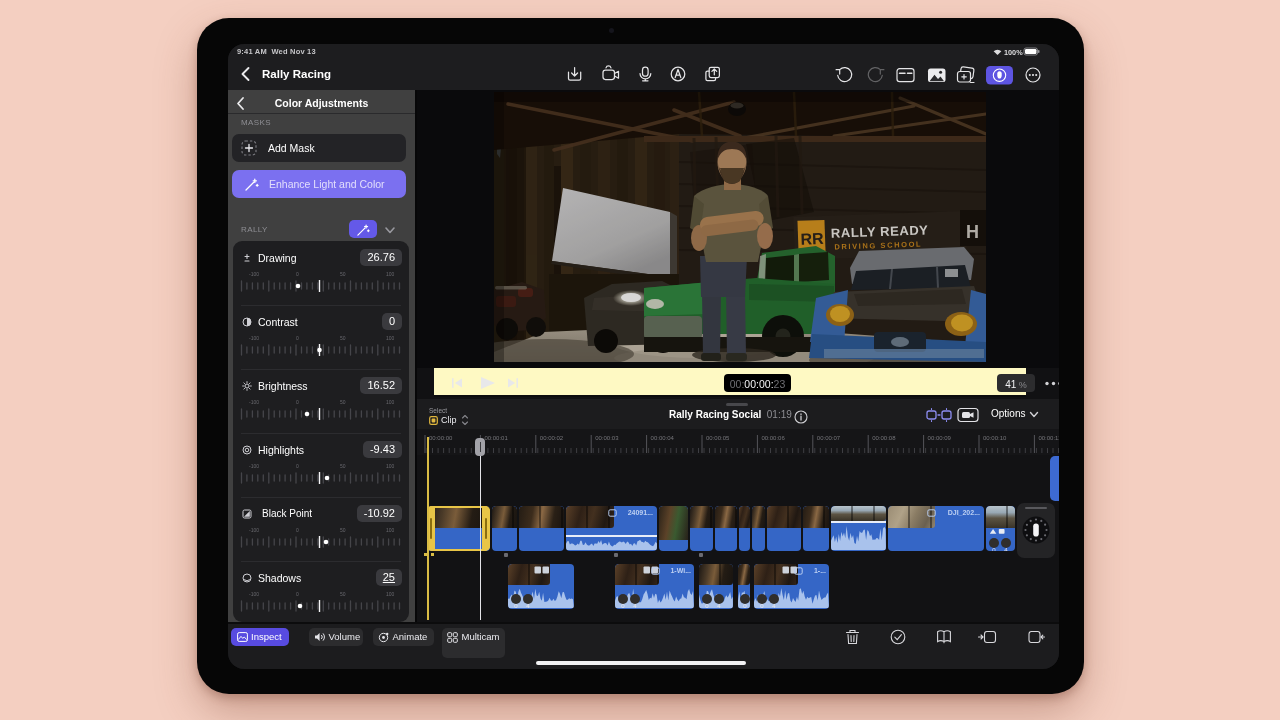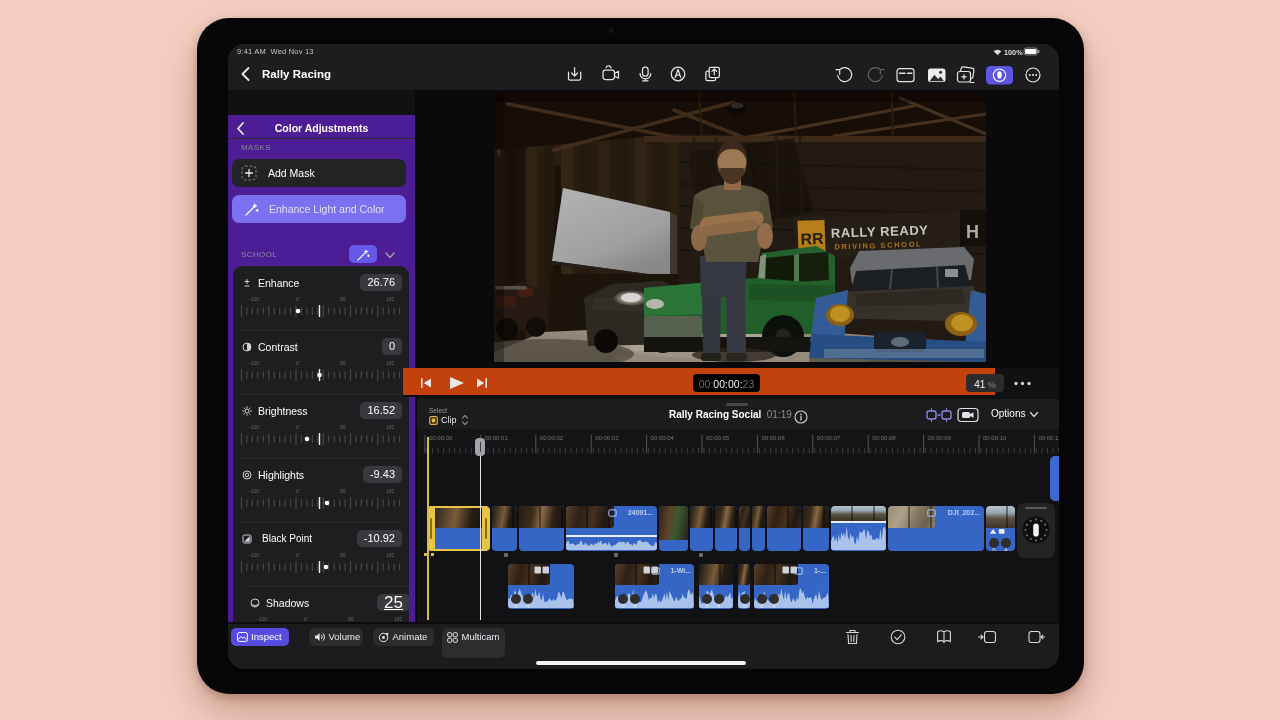"9:41 AM Wed Nov 13" div.txt { font-weight: normal -> bold }
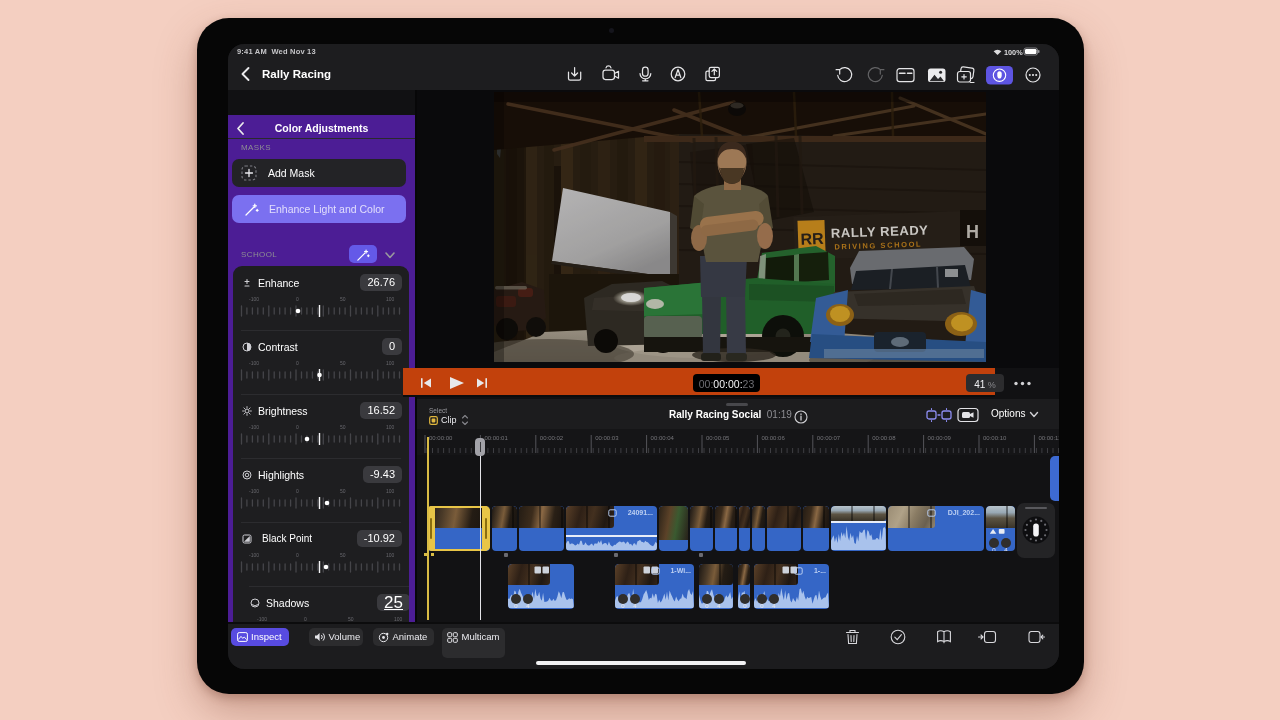"Color Adjustments" .sidebar { background: #4c1d95 -> #404040; margin-top: 25px -> none }
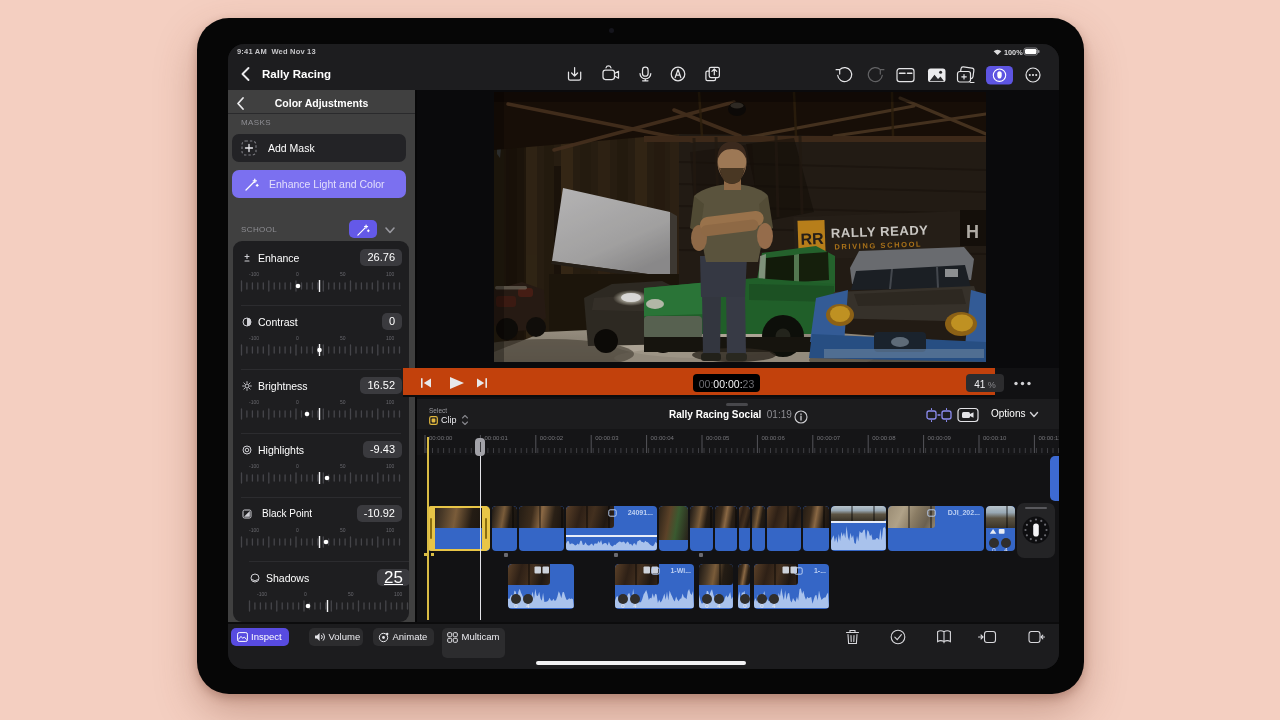"SCHOOL" div.txt { text: SCHOOL -> RALLY }
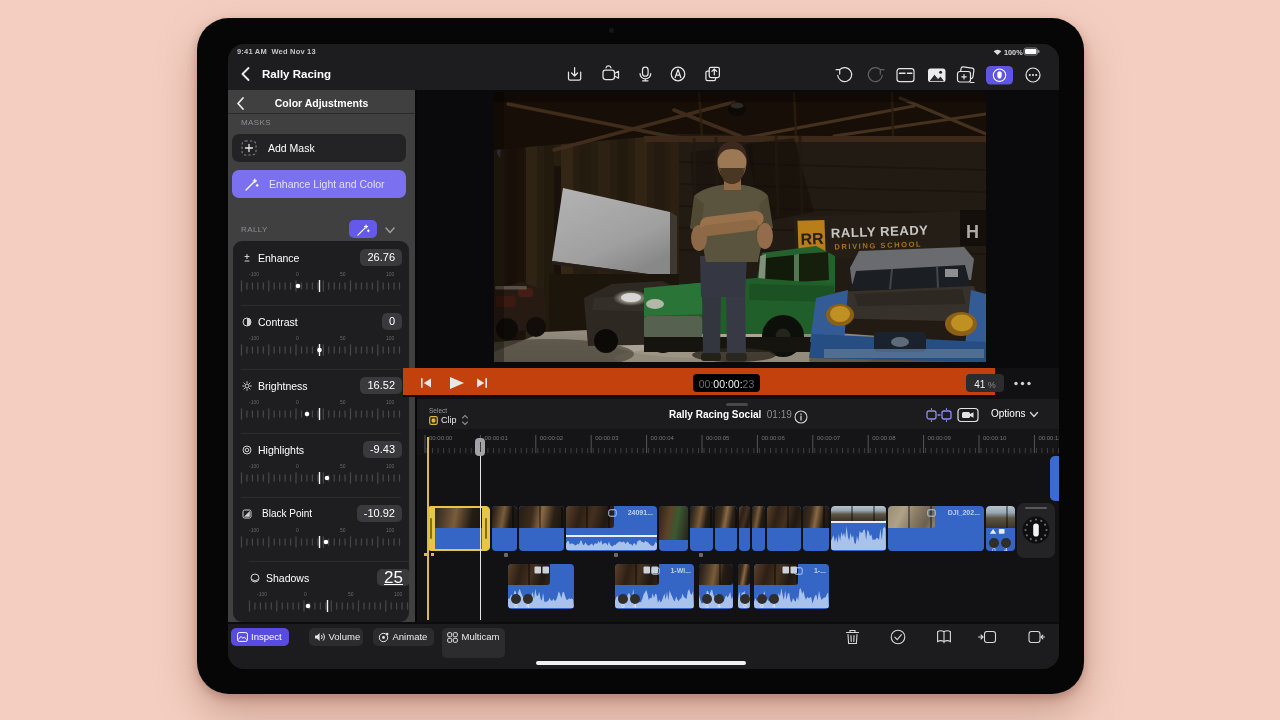"Enhance" div.txt { text: Enhance -> Drawing }
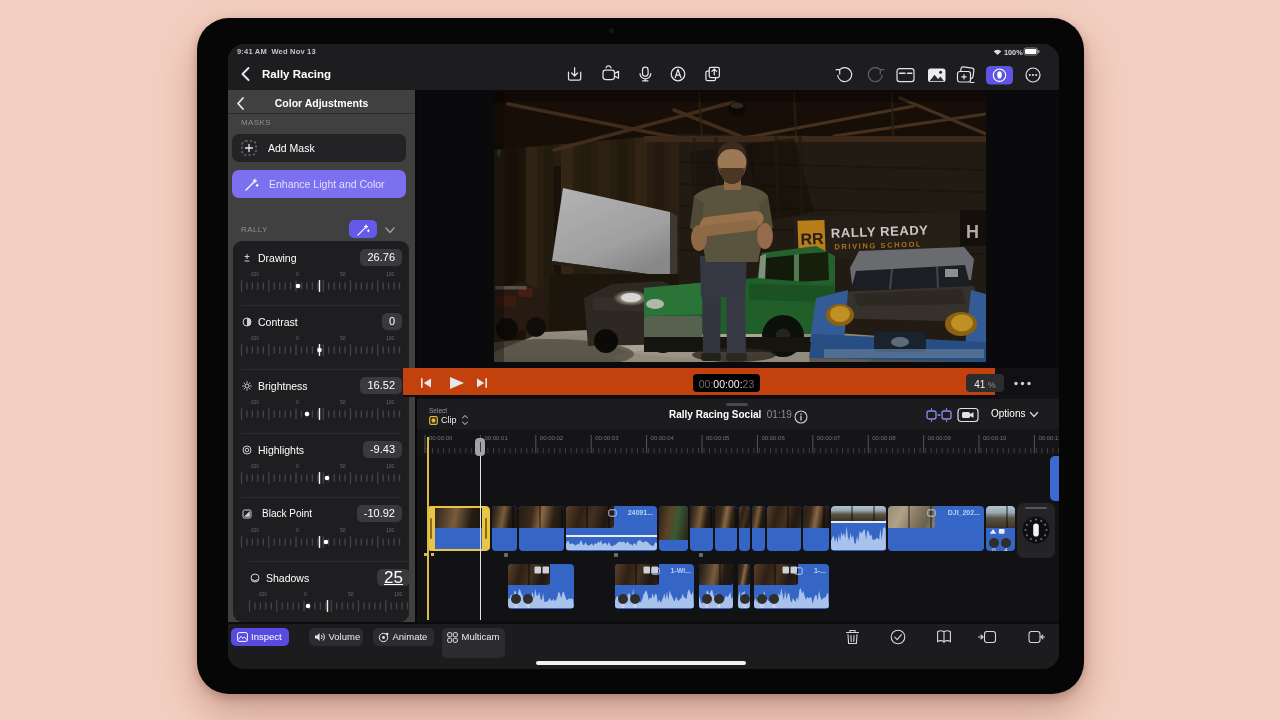"00:00:00:23" .transport { background: #c2410c -> #fef9c3; left: 175px -> 206px }
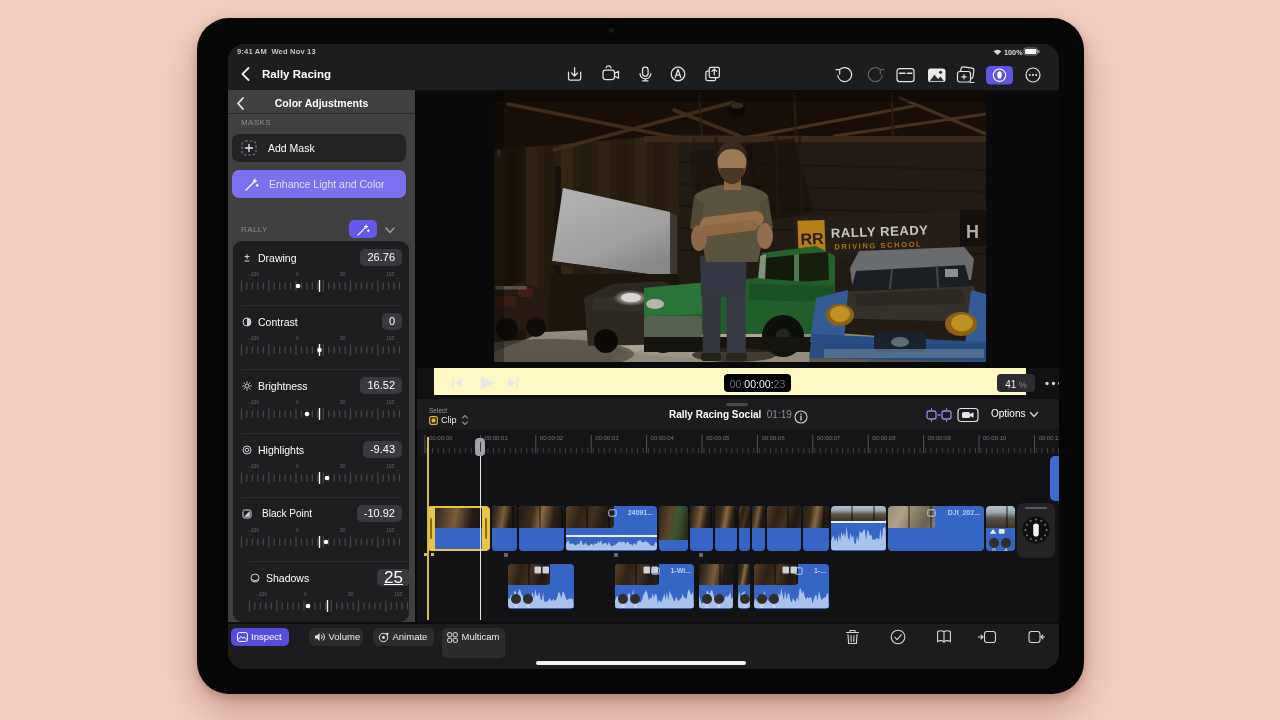"Shadows" div.abs { left: 8px -> 0 }
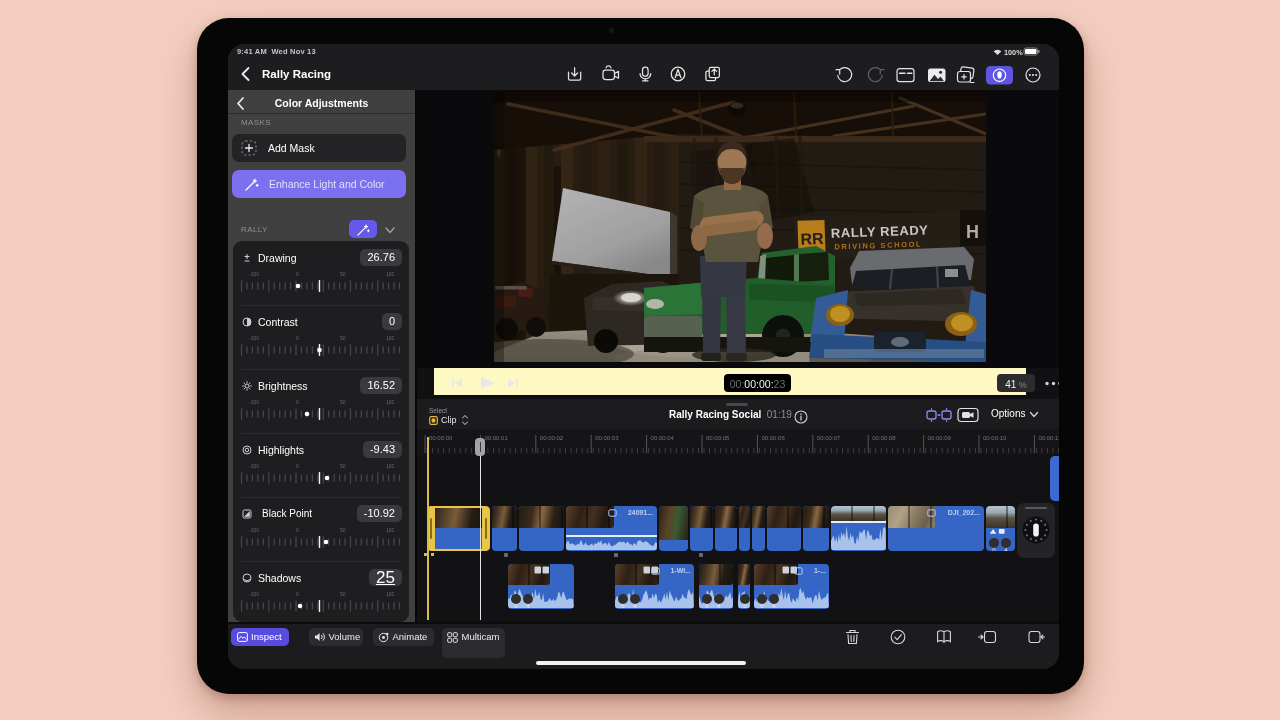"25" div { font-size: 17px -> 11px }
